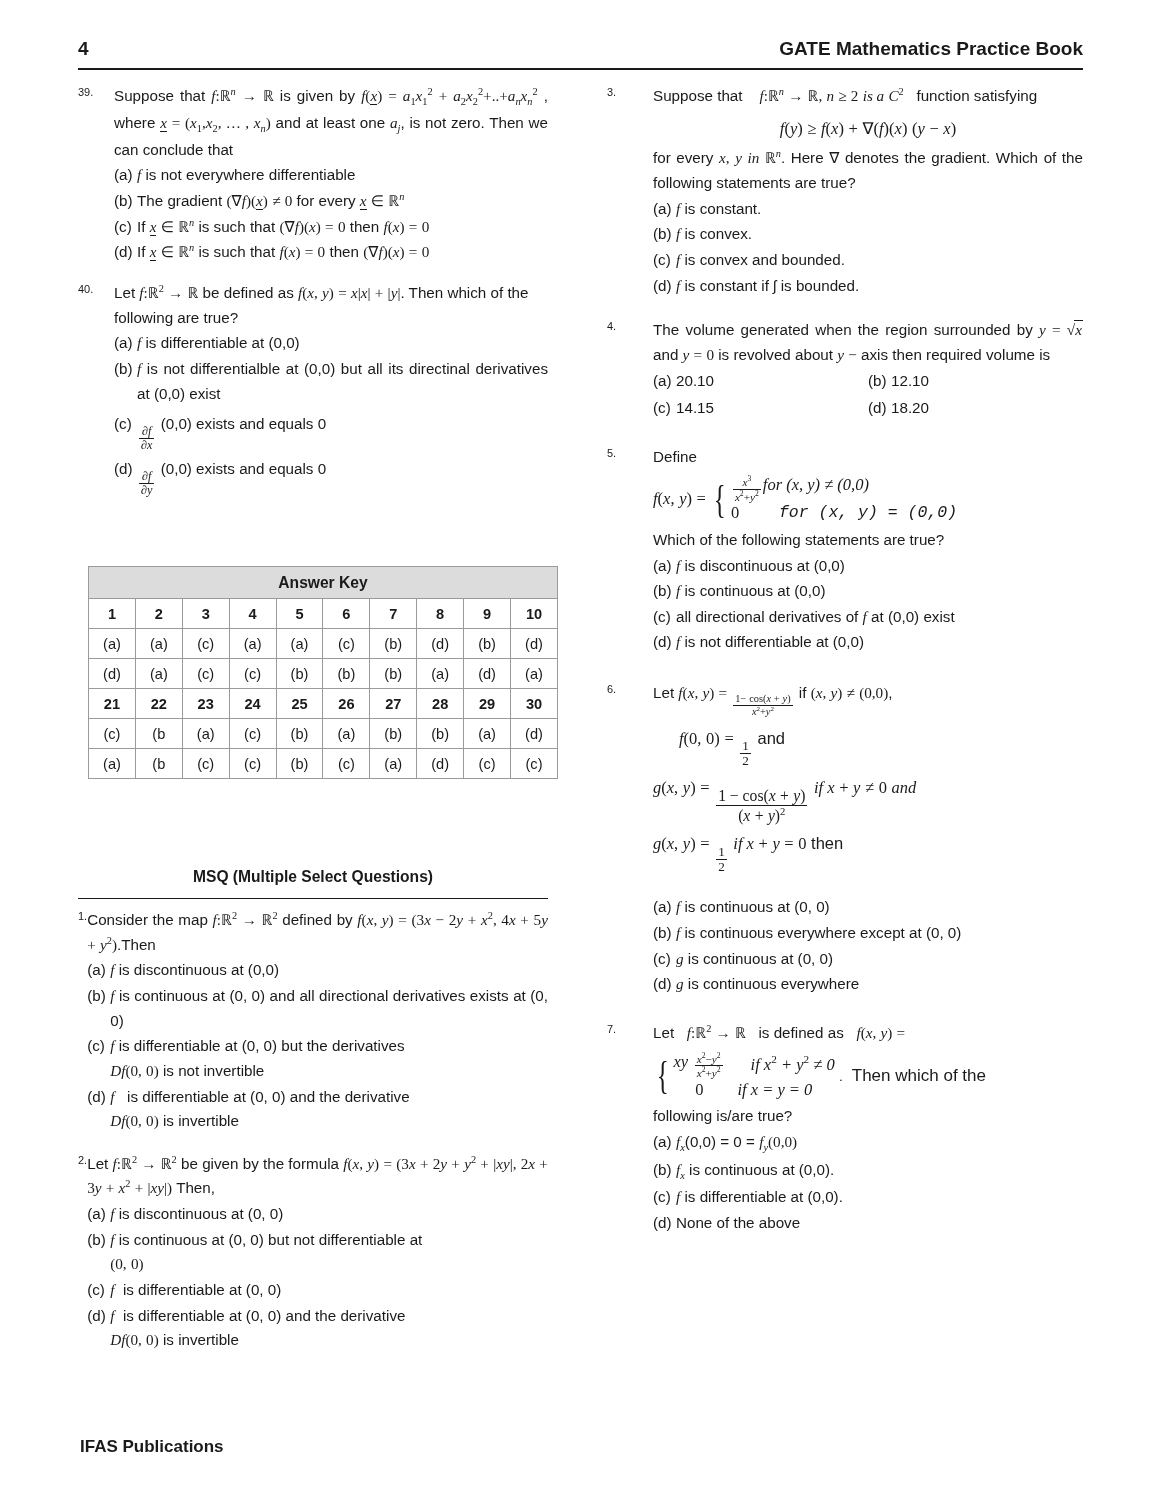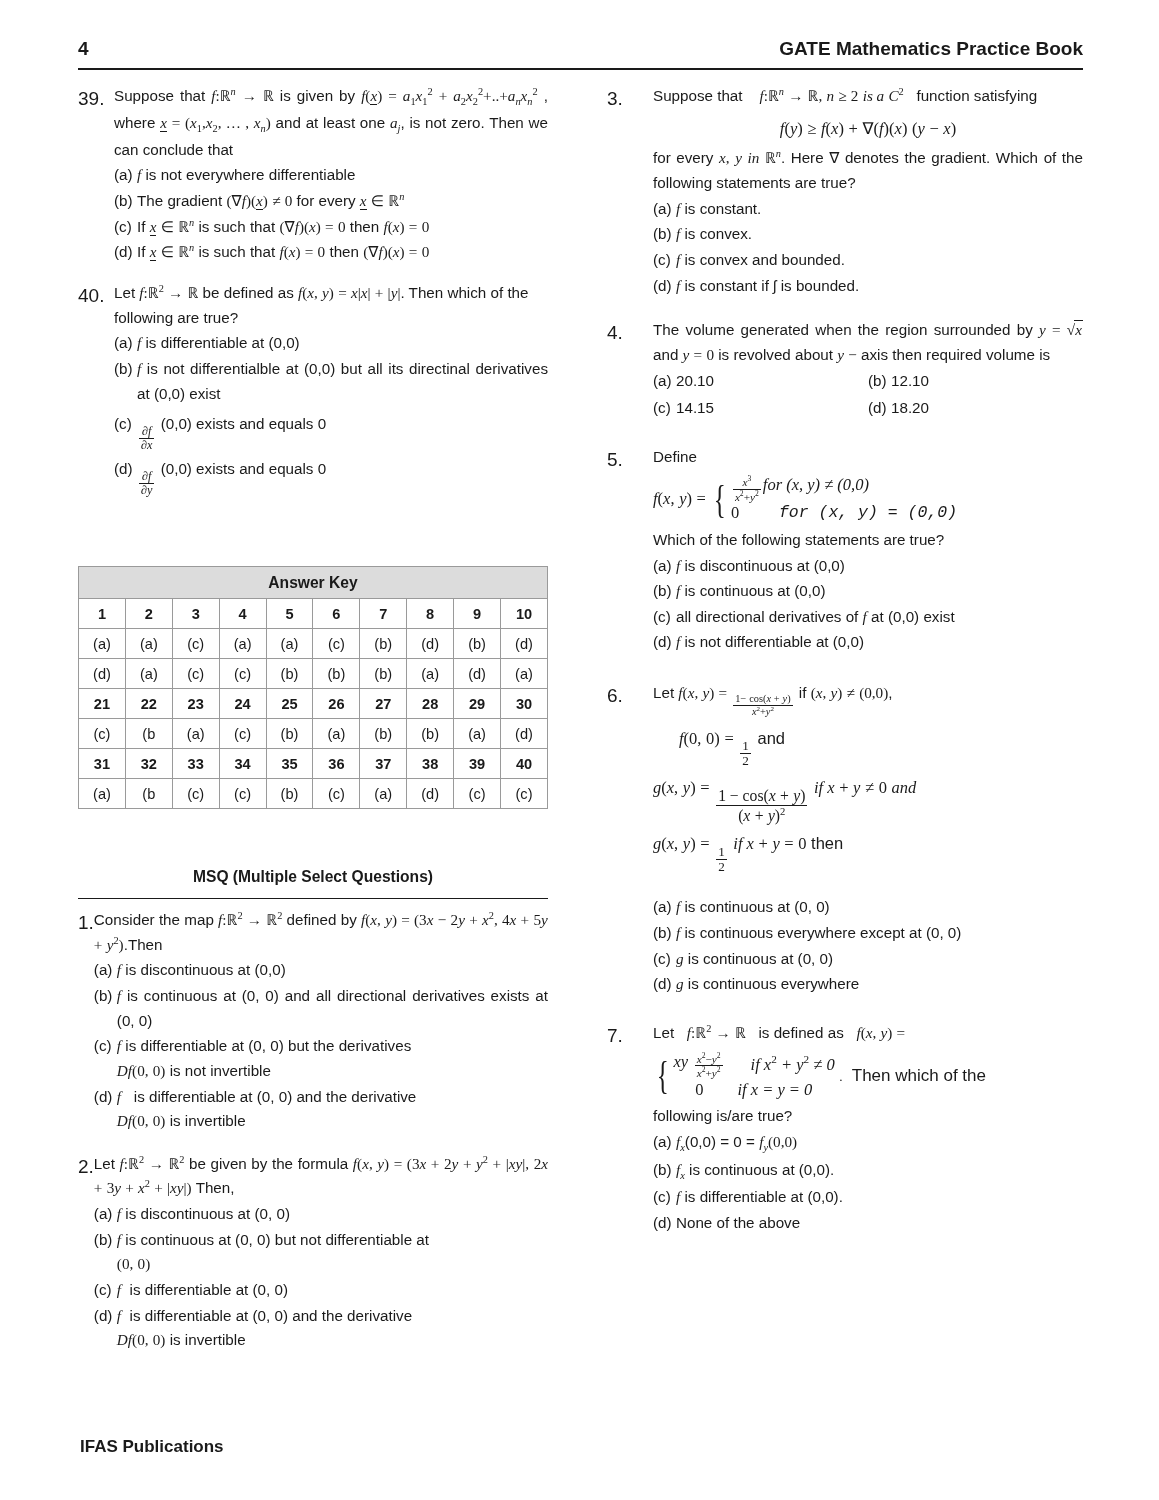"39." .q-num { font-size: 19px -> 11px }
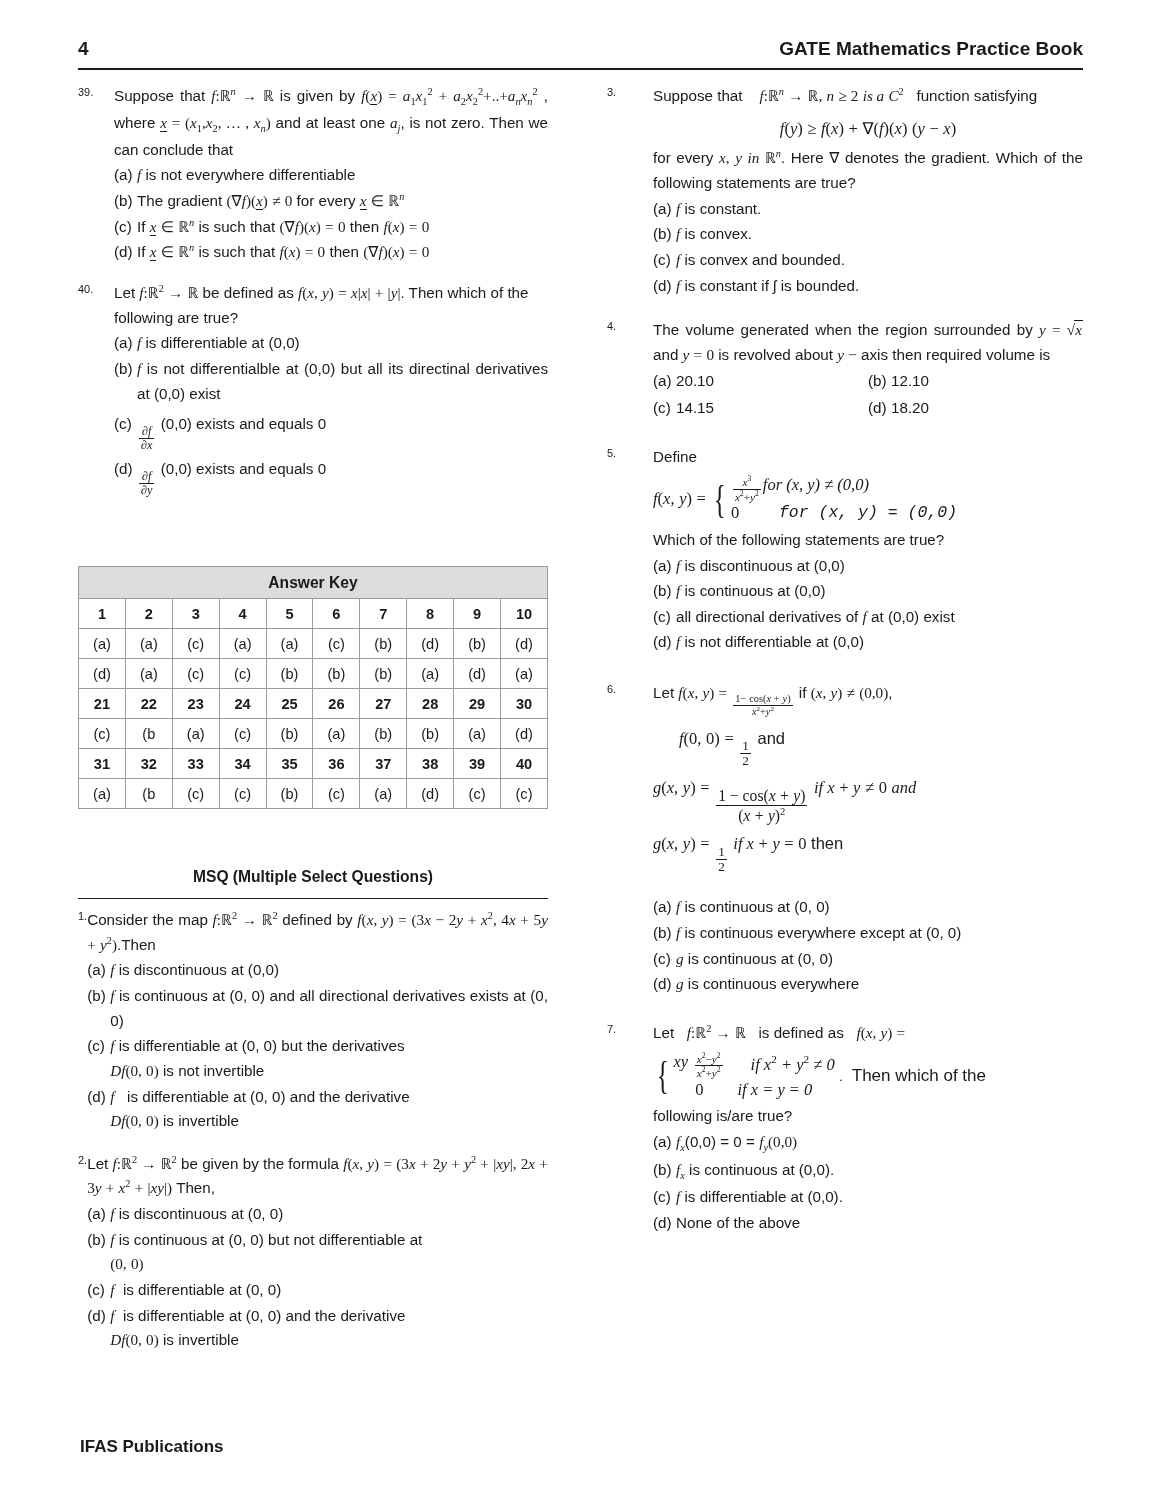"Answer Key" .akey-wrap { left: 78px -> 88px }
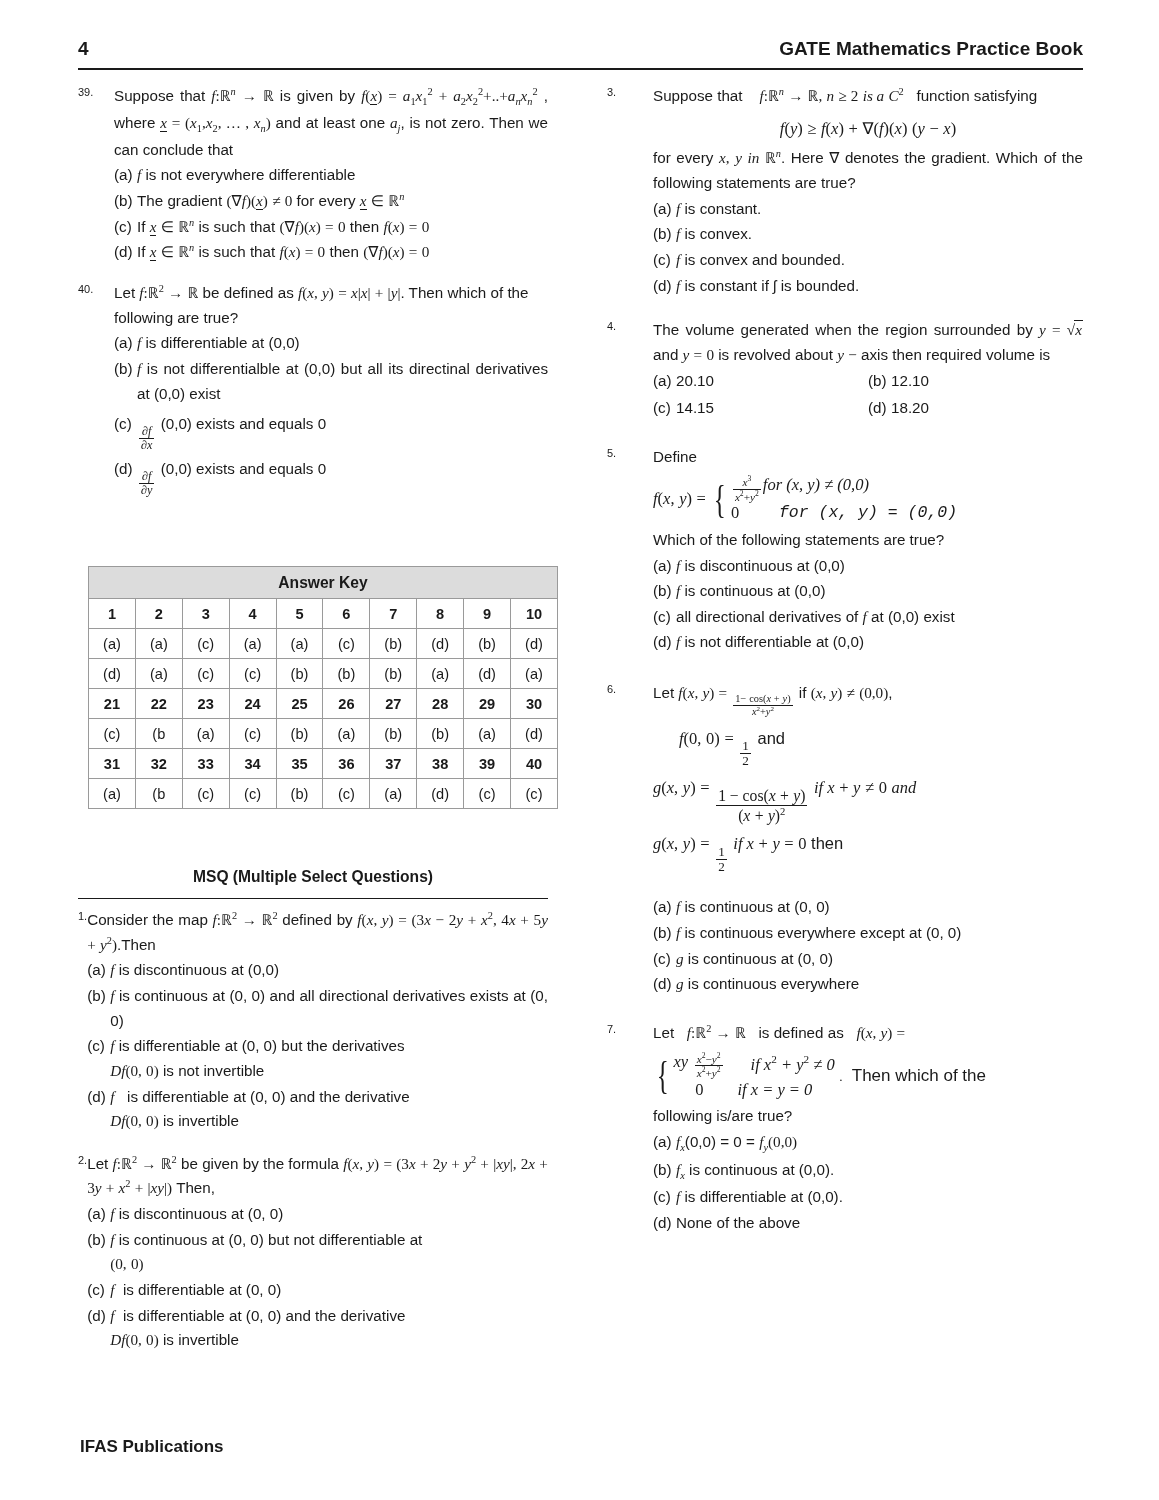"31" tr { html: <tr> <td>31</td> <td>32</td> <td>33</td> <td>34</td> <td>35</td> <td>36</td> <td>37</td> <td>38</td> <td>39</td> <td>40</td> </tr> -> none }
